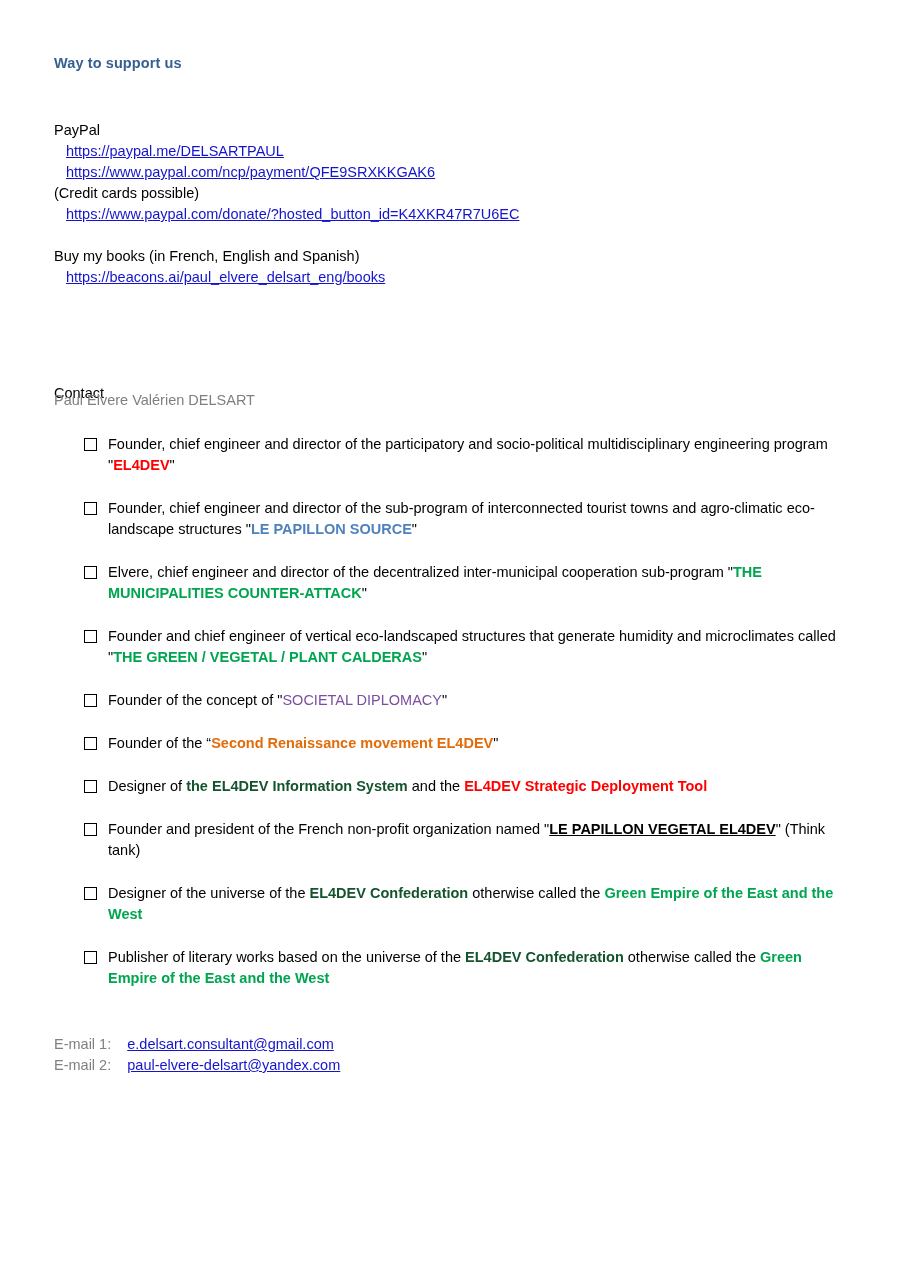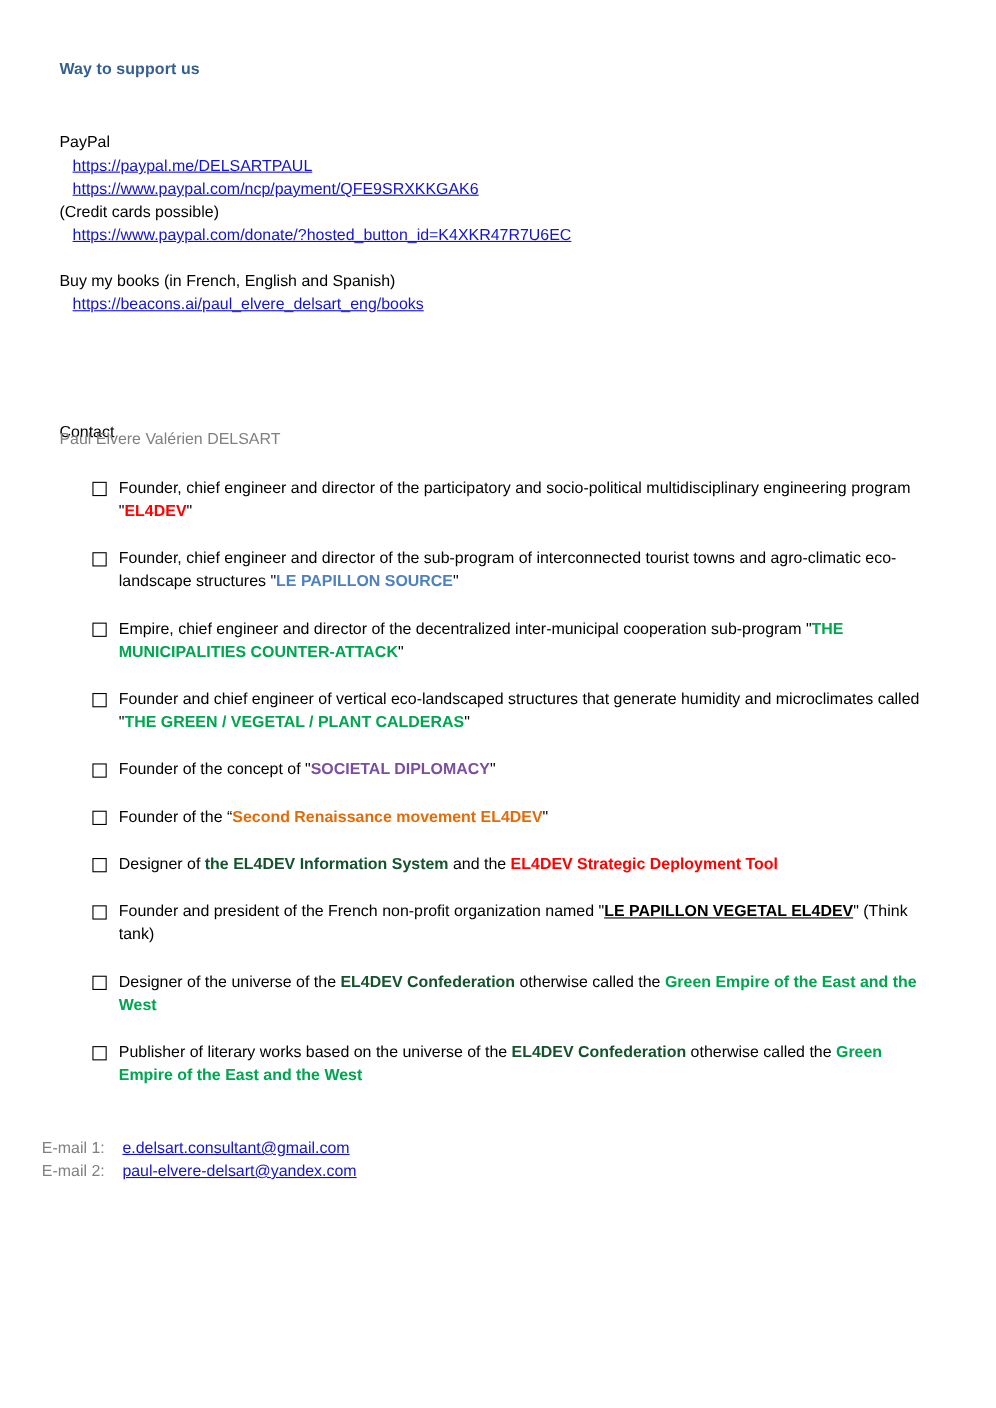"Empire, chief engineer and director" span { text: Empire -> Elvere }
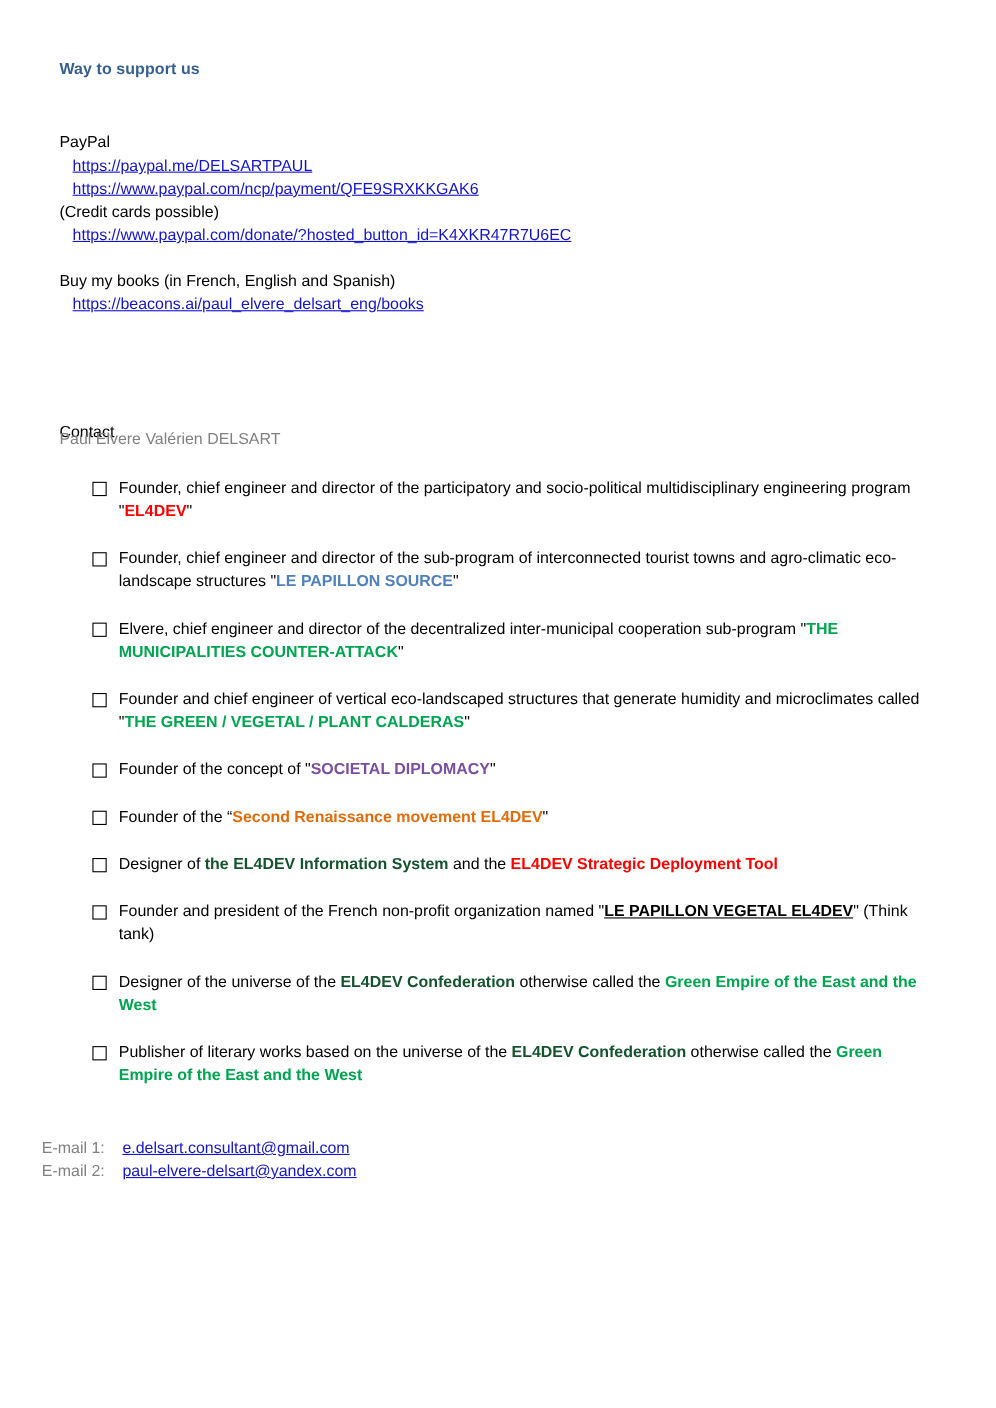"SOCIETAL DIPLOMACY" .c-purple { font-weight: bold -> normal }
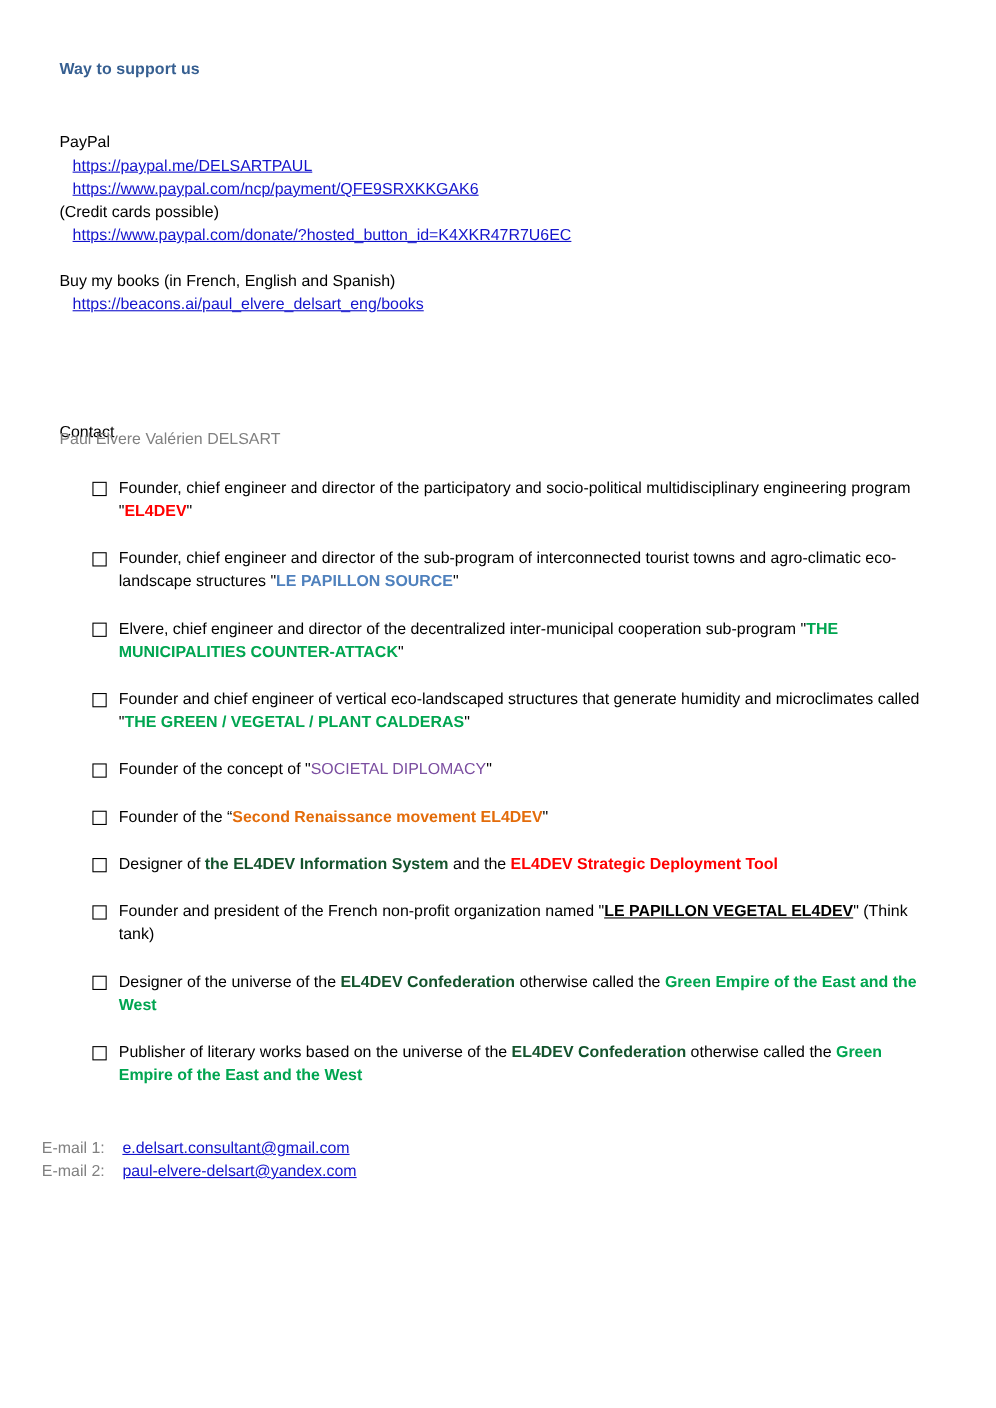"E-mail 1: e.delsart.consultant@gmail.com" .email-block { left: 38px -> 54px }
